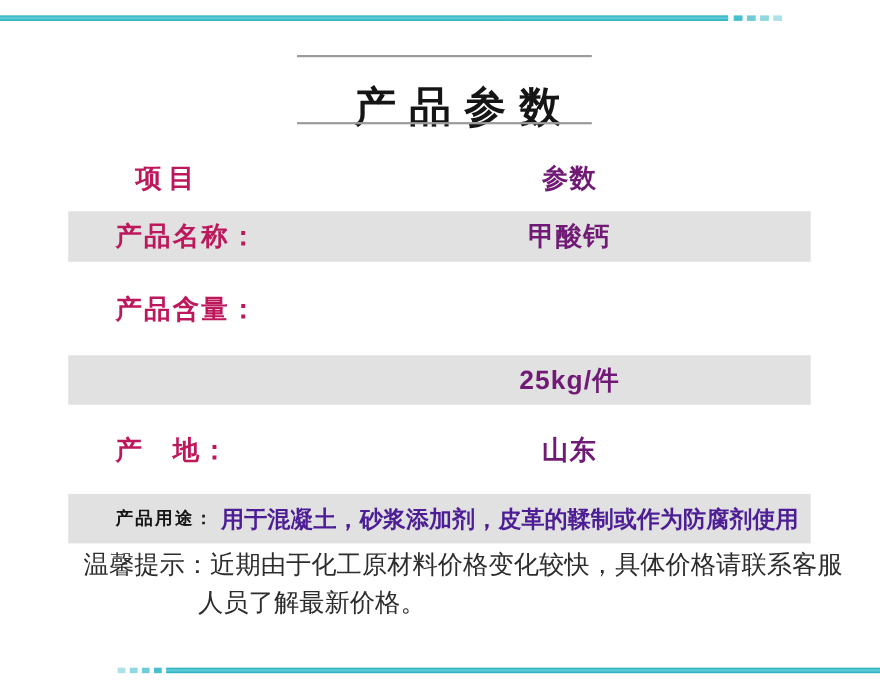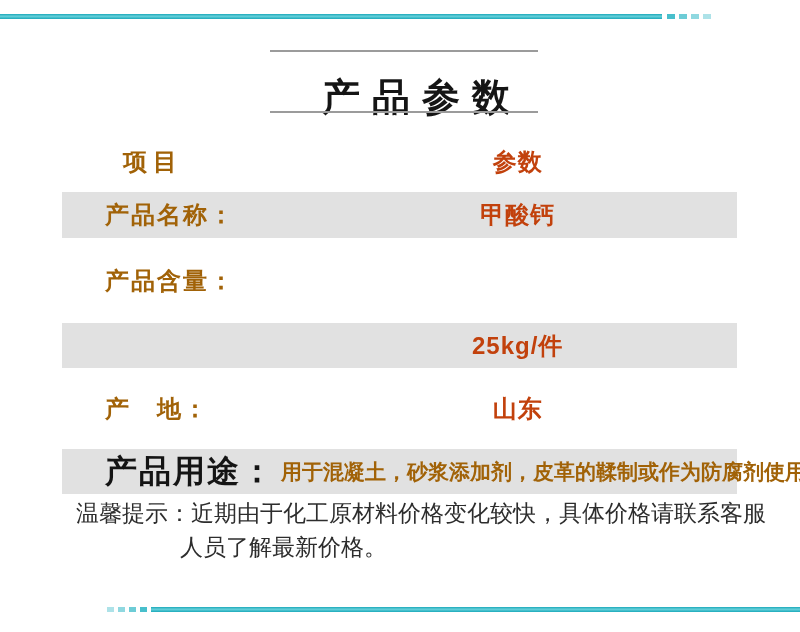"项目" .cell-label { color: #a16207 -> #be185d }
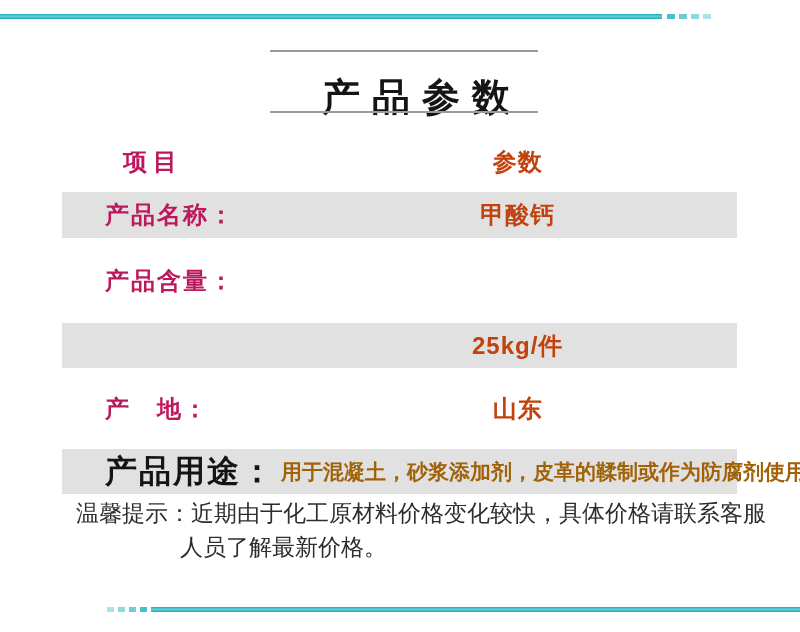"参数" .cell-value { color: #c2410c -> #701a75 }
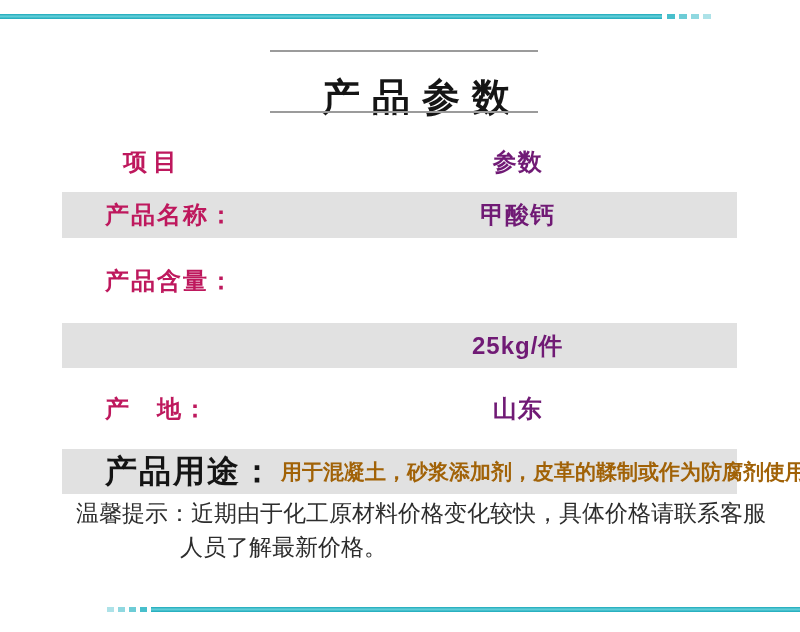"产品用途：" .usage-label { font-size: 32px -> 16px }
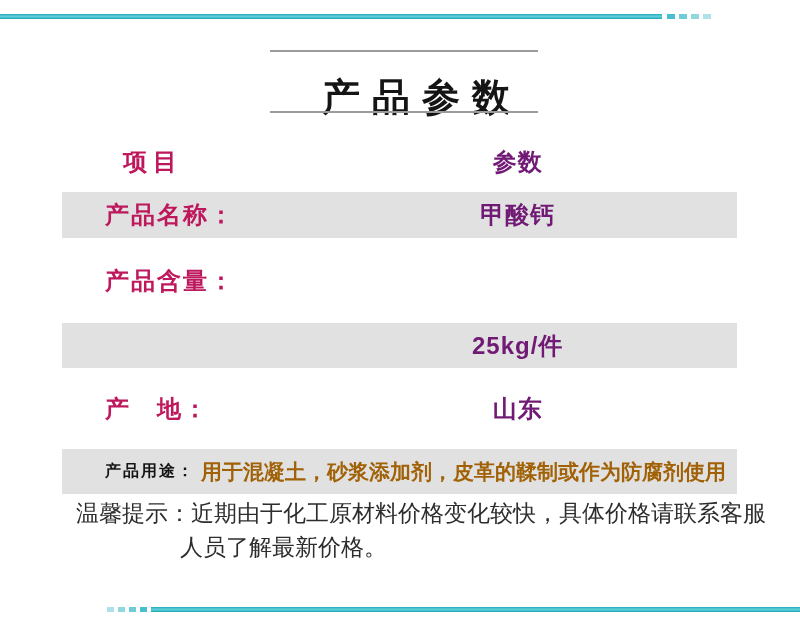"用于混凝土，砂浆添加剂，皮革的鞣制或作为防腐剂使用" .usage-text { color: #a16207 -> #4c1d95 }
